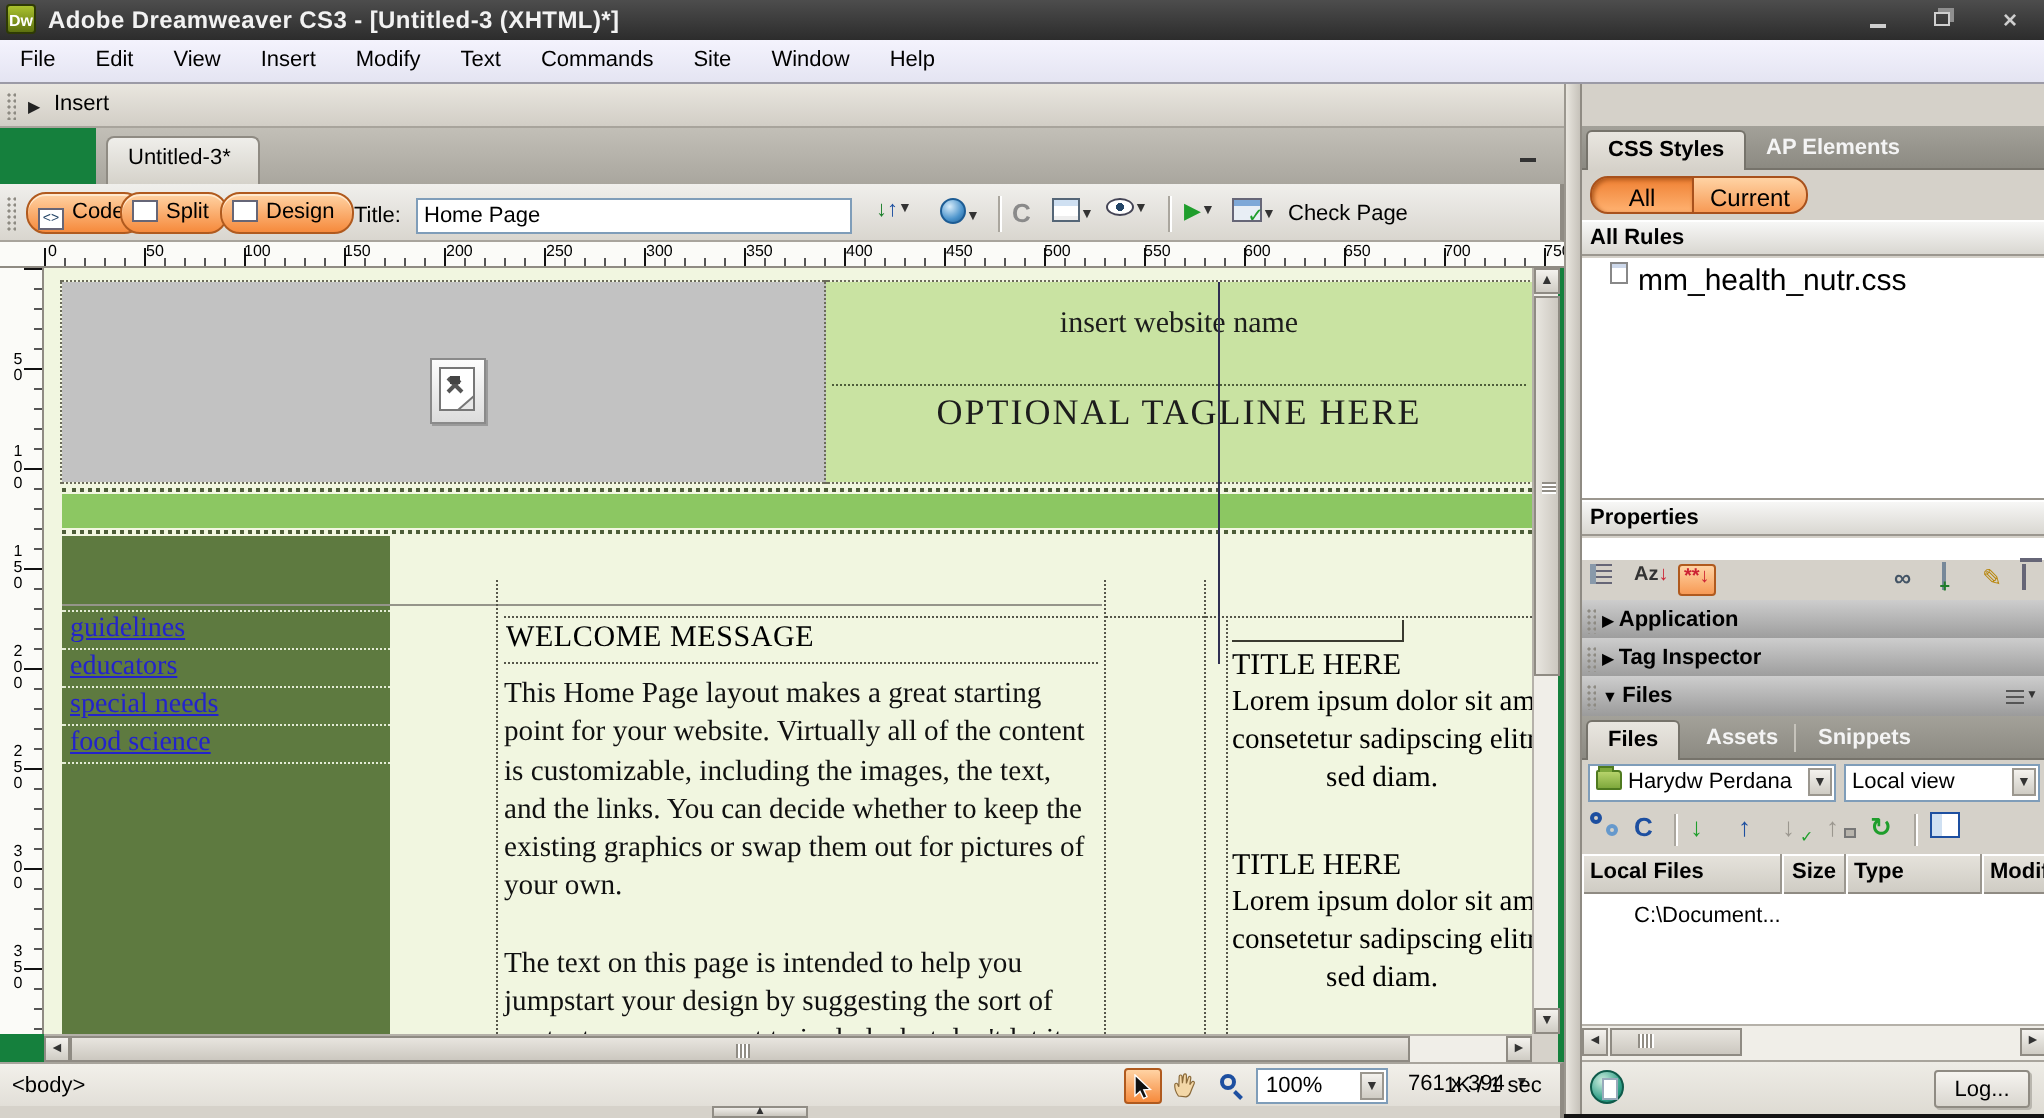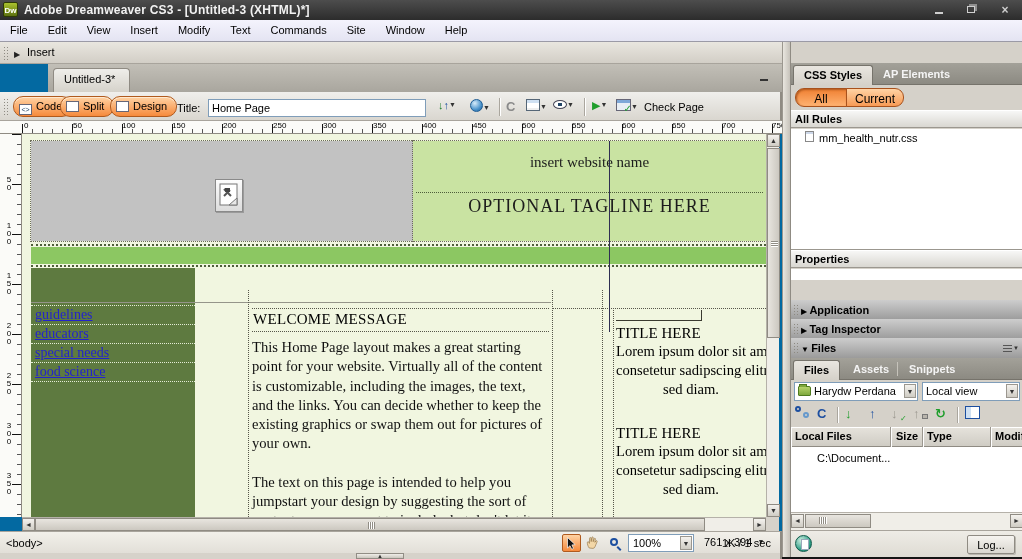"Dw" #app { background: #0369a1 -> #15803d }
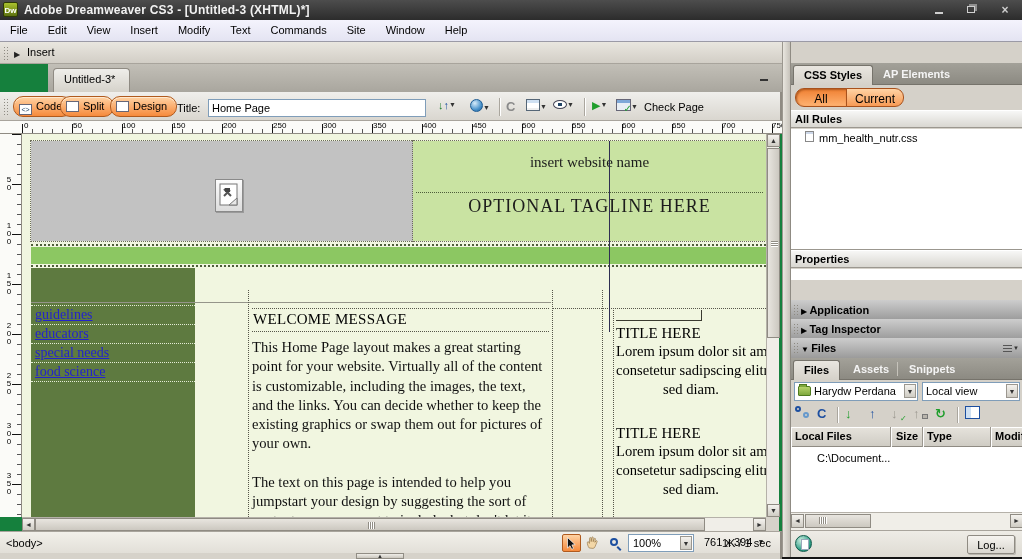"mm_health_nutr.css" .rule-row { font-size: 11px -> 15px }
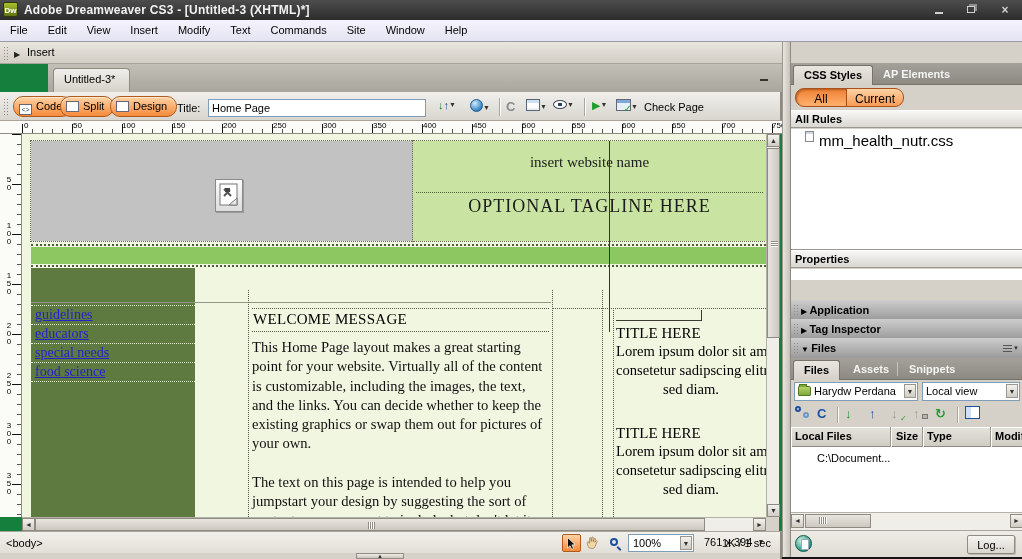"Az↓" div.icrow { html: none -> <div> <span><i></i></span> <span>Az<em>↓</em></span> <span>**↓</span> <span>∞</span> <span></span> <span>✎</span> <span></span> </div> }
